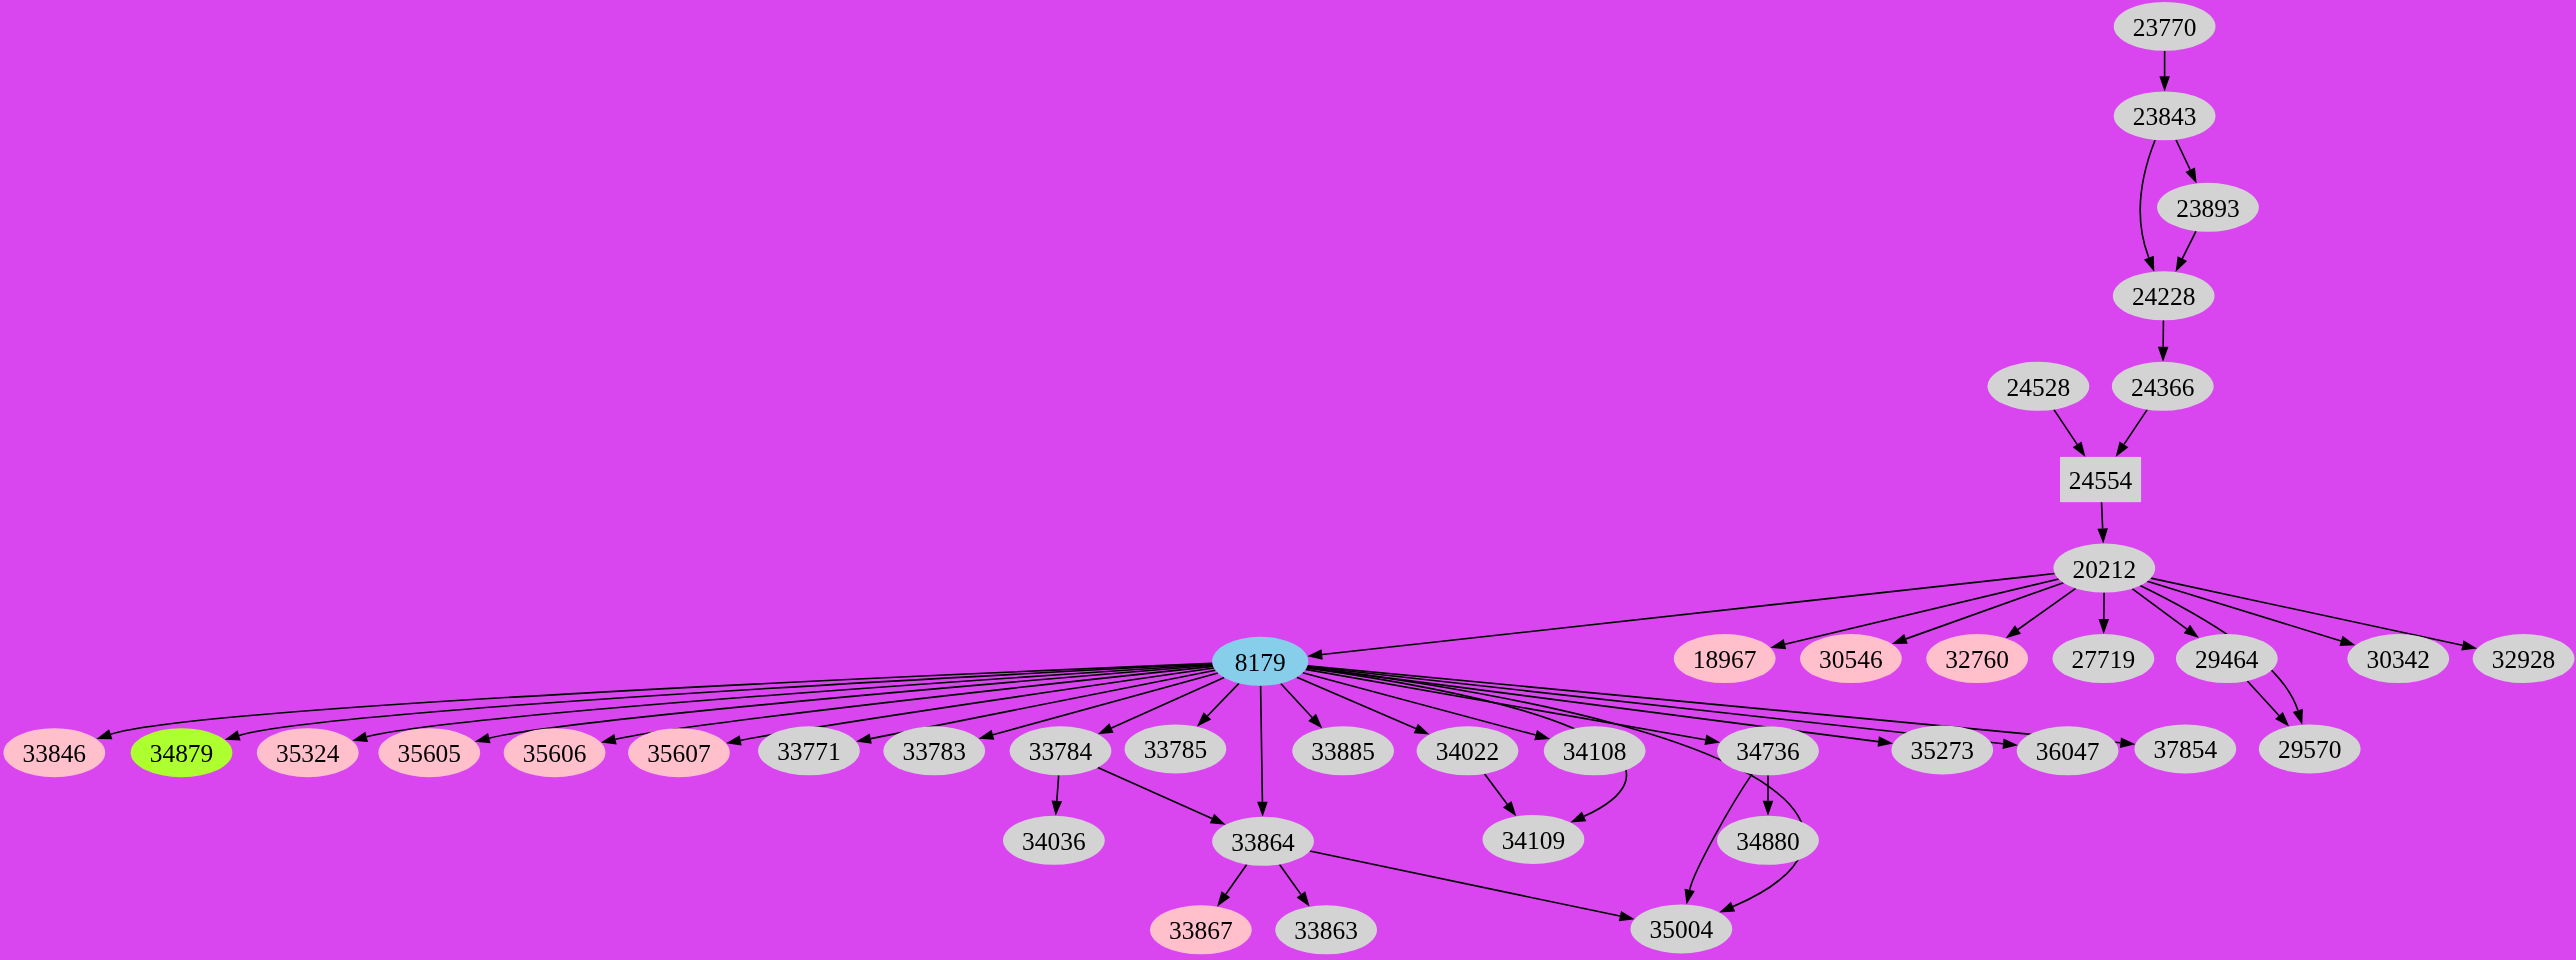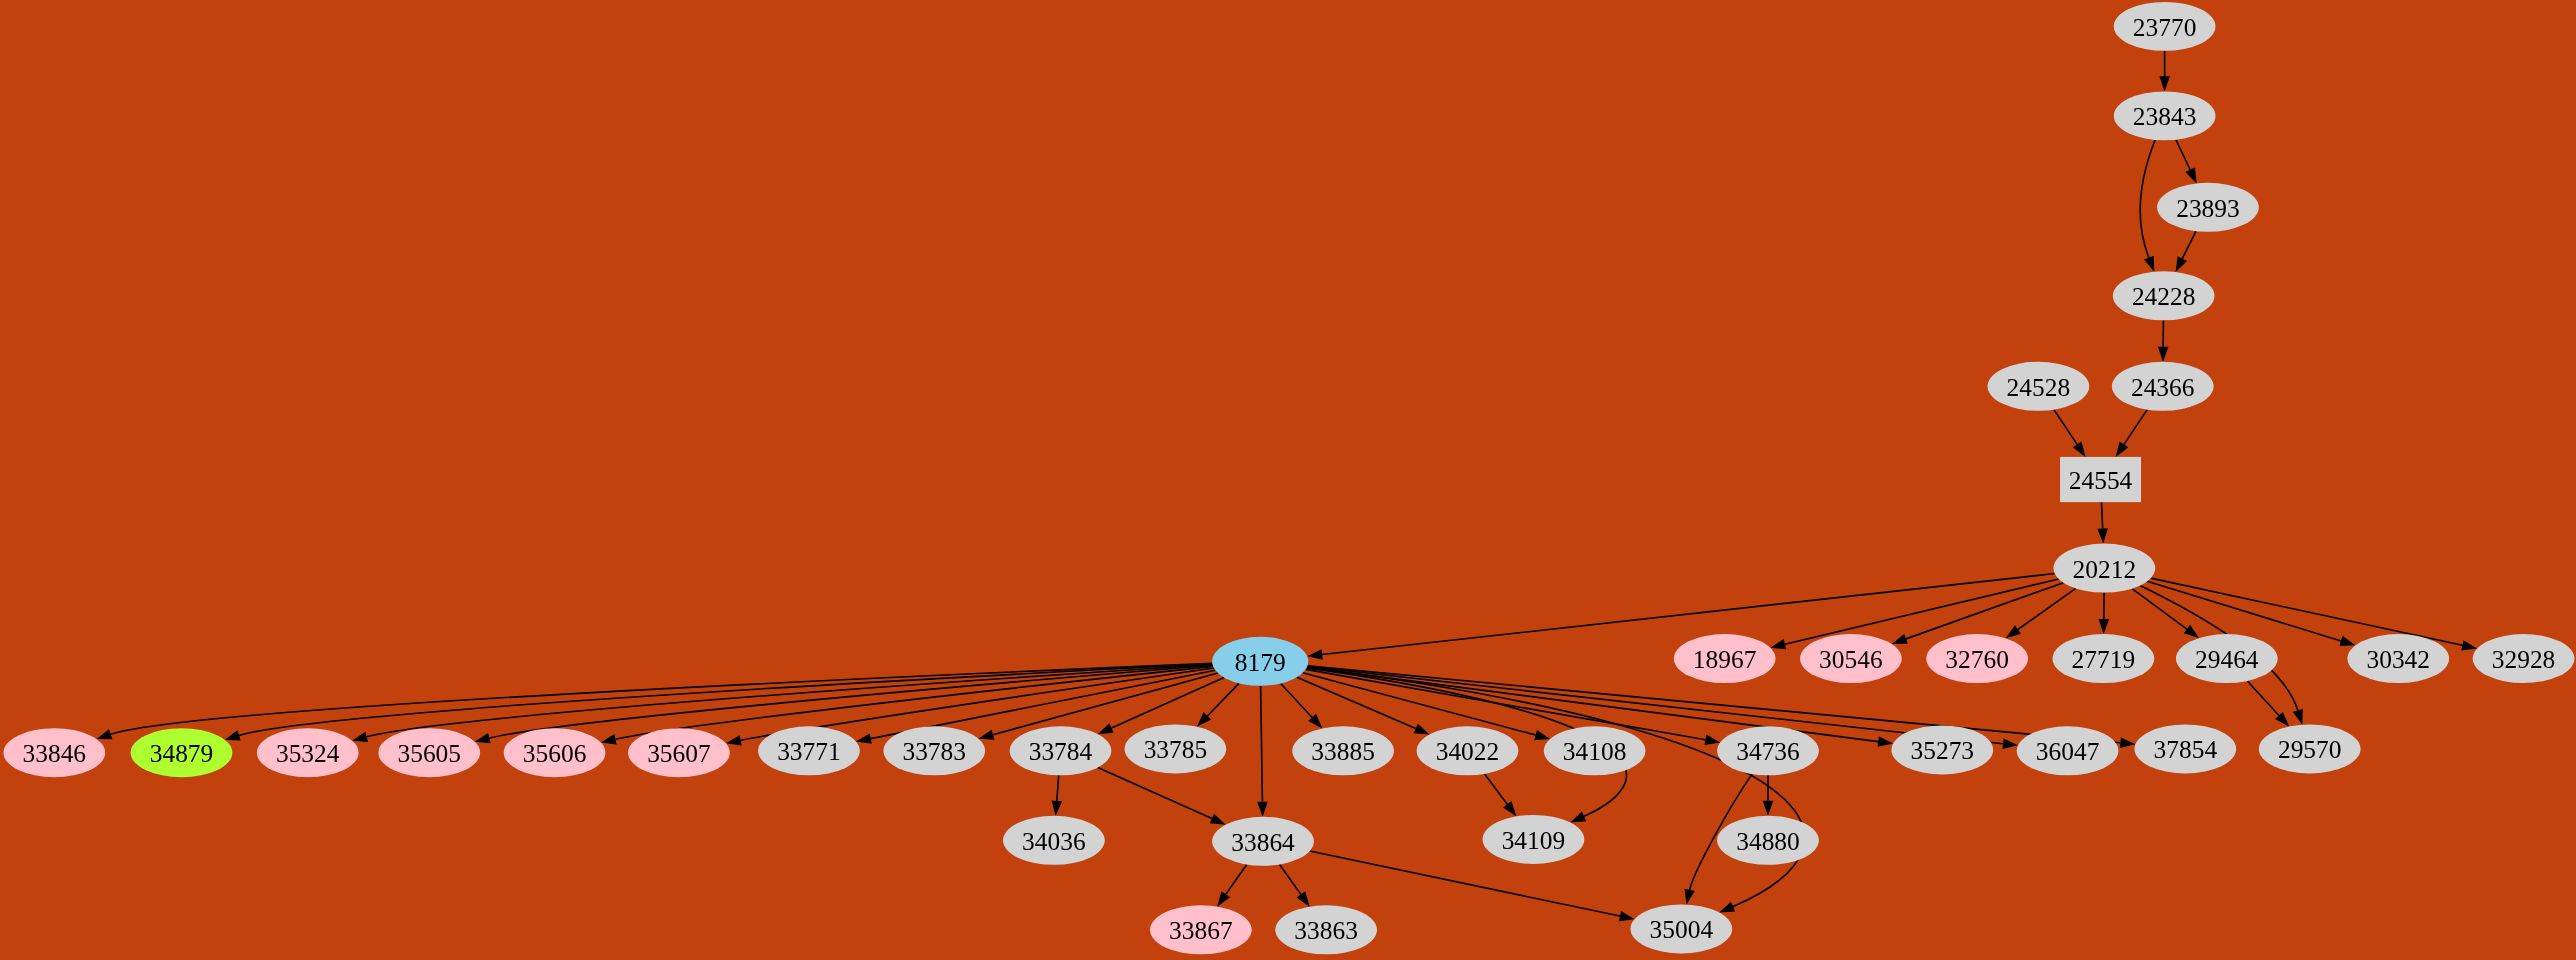"23770" .canvas-wrap { background: #c2410c -> #d946ef }
